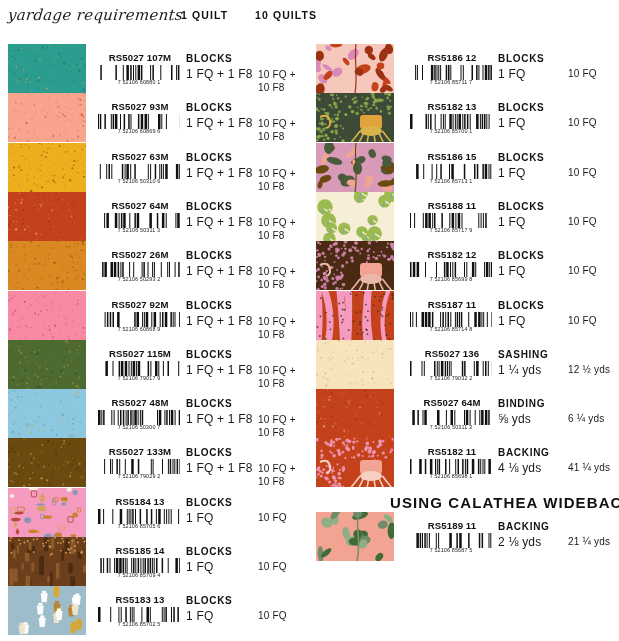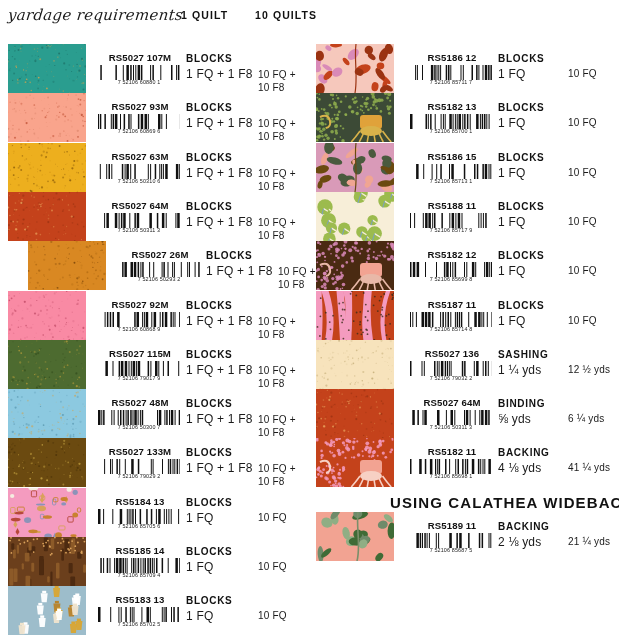"RS5027 26M" div.row { margin-left: 20px -> none }
